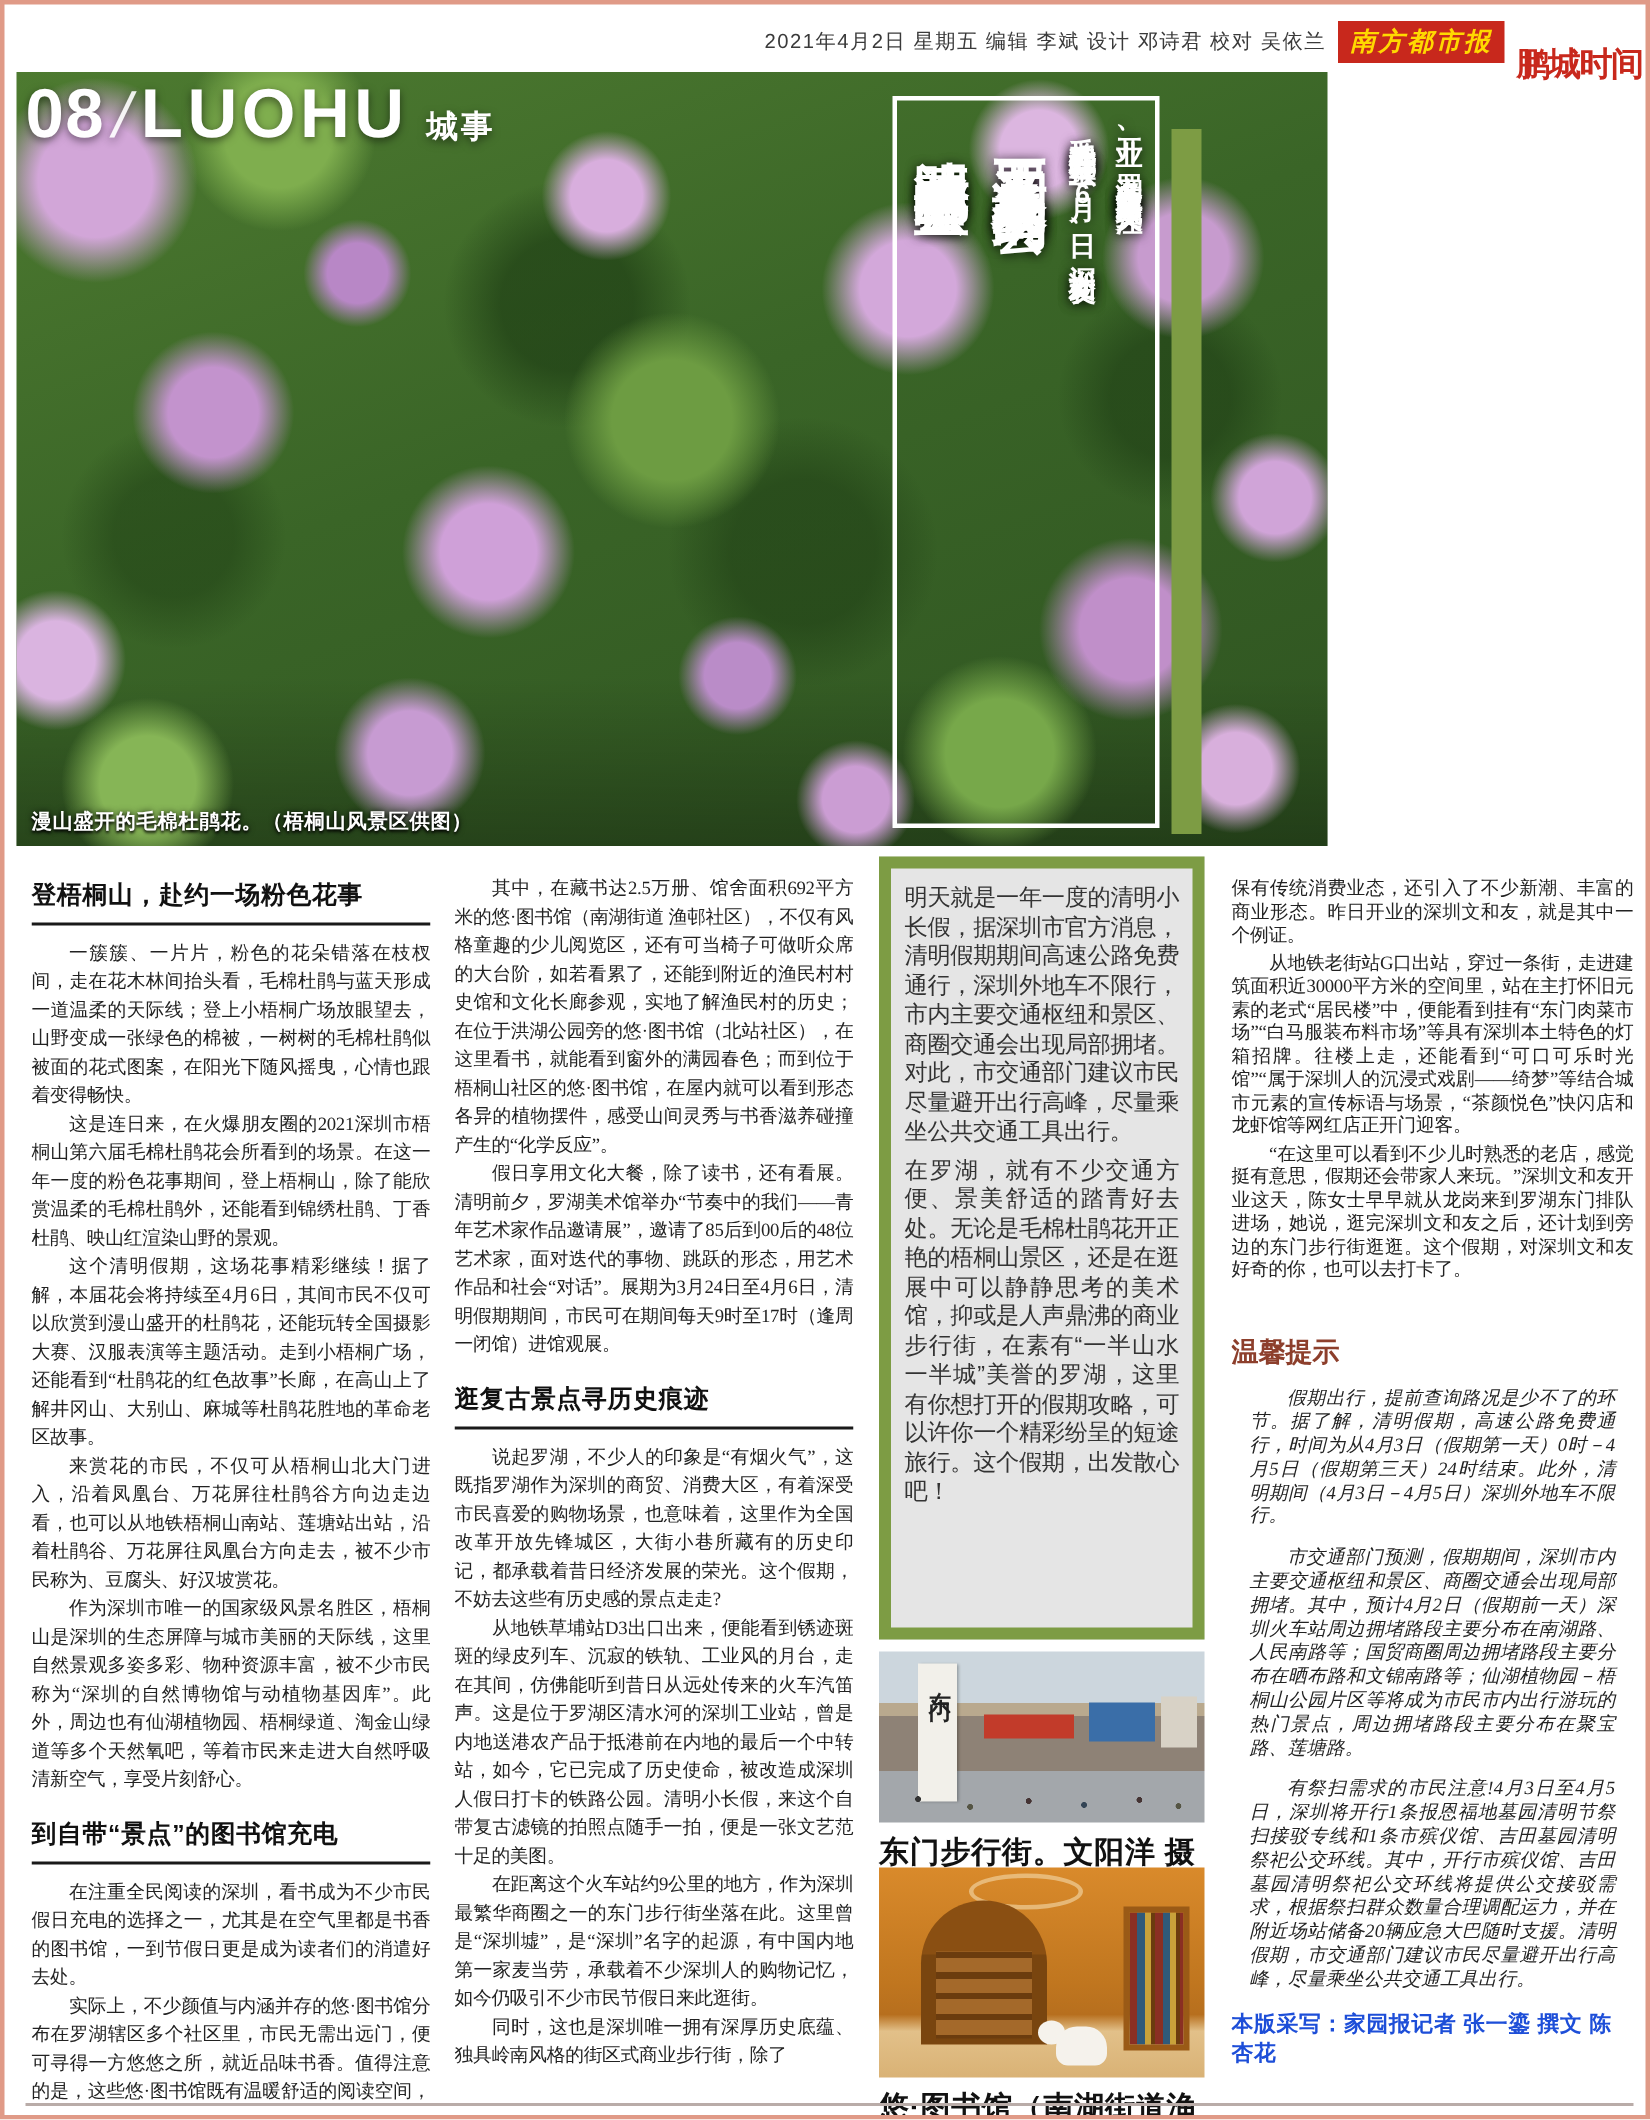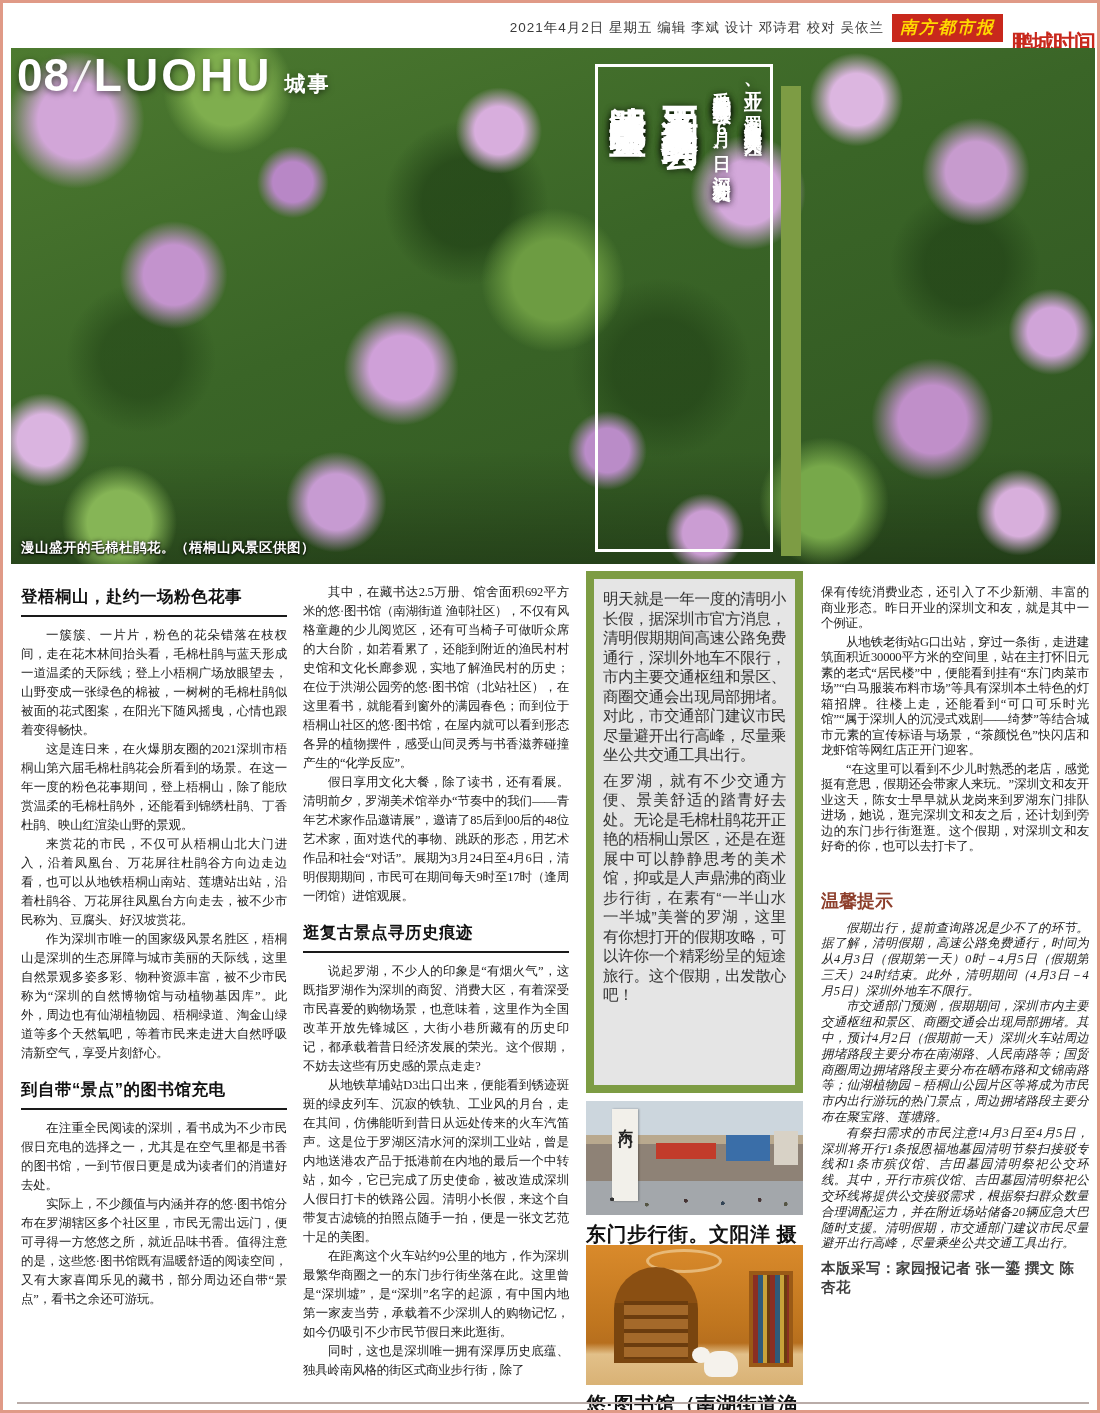"08" .hero { width: 1084px -> 874px }
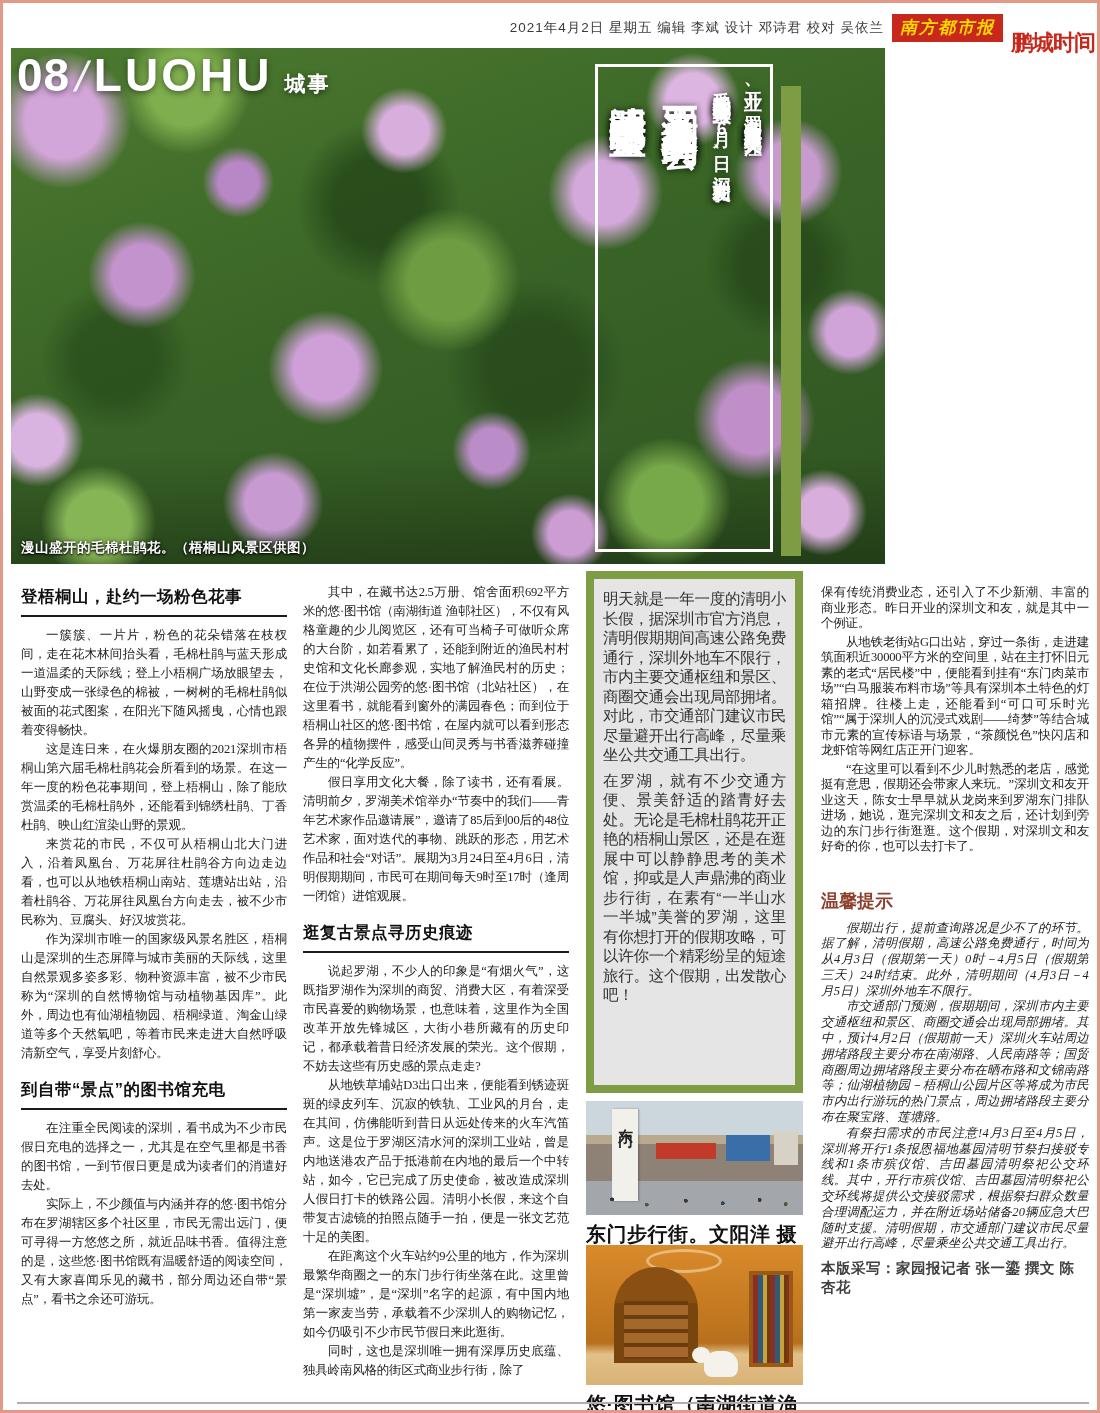"这个清明假期，这场花事精彩继续！据了解，本届花会将持续至4月6日，其间市民不仅可" p { html: none -> <p>这个清明假期，这场花事精彩继续！据了解，本届花会将持续至4月6日，其间市民不仅可以欣赏到漫山盛开的杜鹃花，还能玩转全国摄影大赛、汉服表演等主题活动。走到小梧桐广场，还能看到“杜鹃花的红色故事”长廊，在高山上了解井冈山、大别山、麻城等杜鹃花胜地的革命老区故事。</p> }
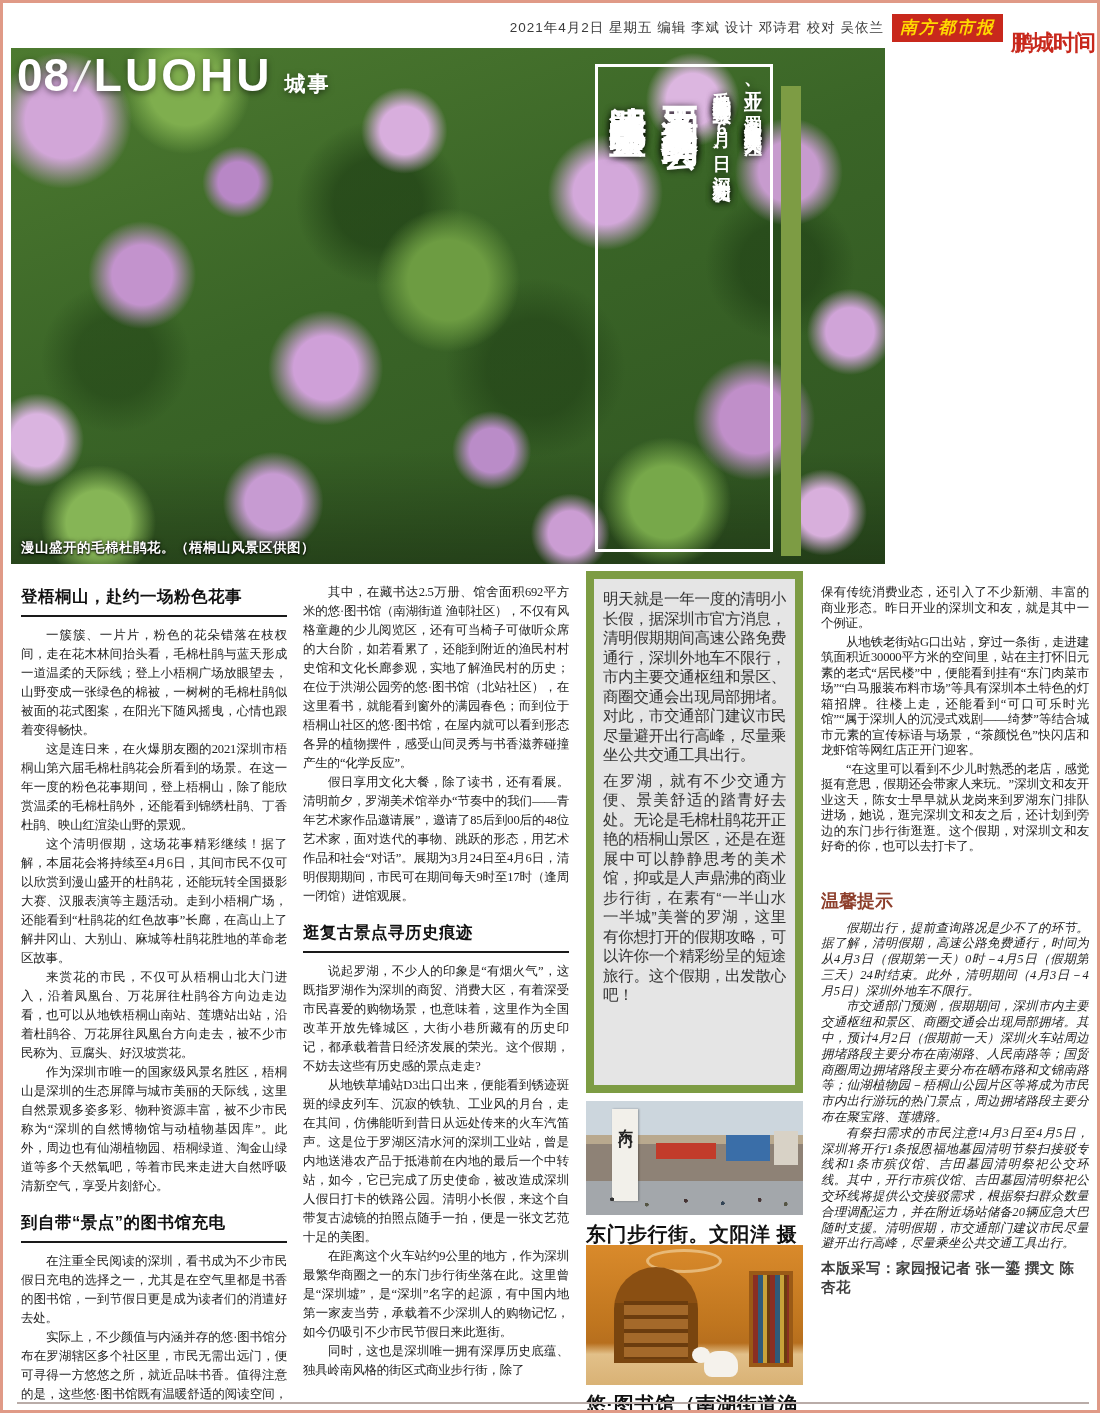"假期出行，提前查询路况是少不了的环节。据了解，清明假期，高速公路免费通行，时间为" .col4 p.tip { margin: 0 -> 12px }
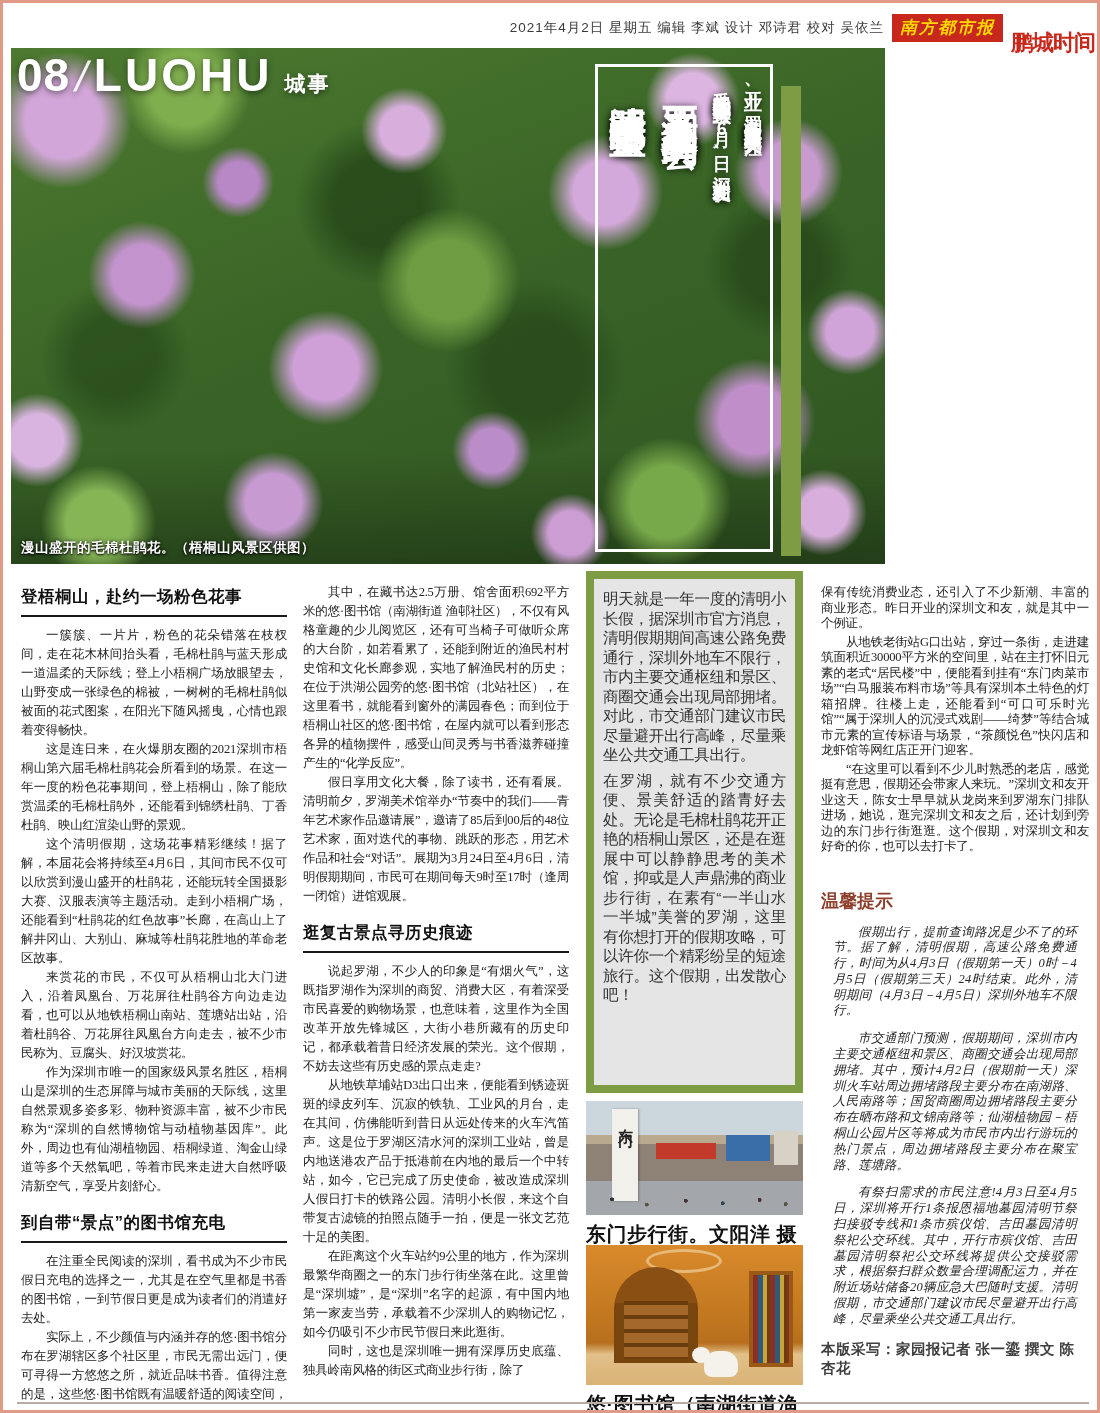"本版采写：家园报记者 张一鎏 撰文 陈杏花" .byline { color: #404040 -> #1d4ed8 }
